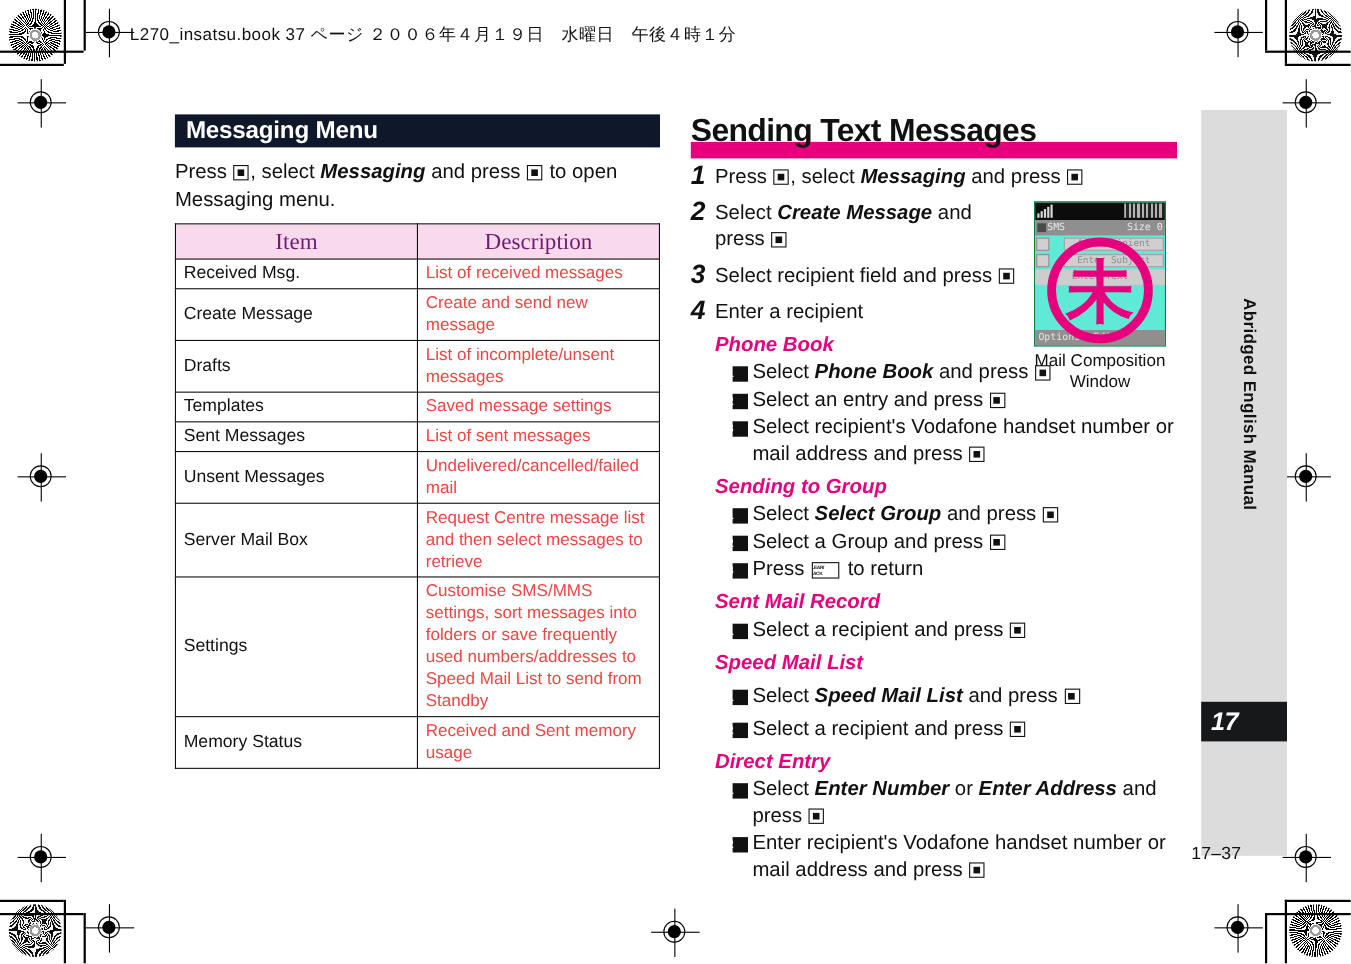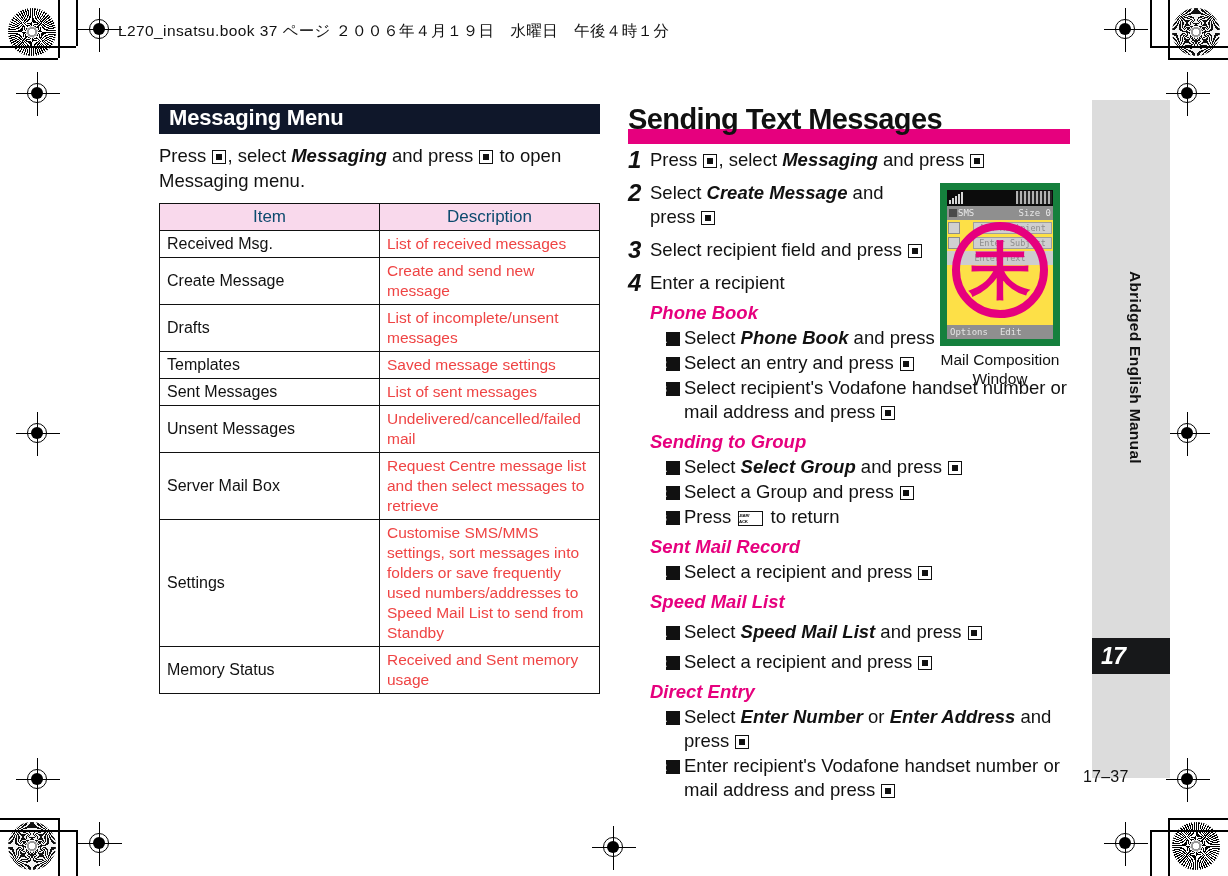"Item" table.menu th { color: #0c4a6e -> #701a75; font-family: none -> Liberation Serif, serif; font-size: 17px -> 21px }
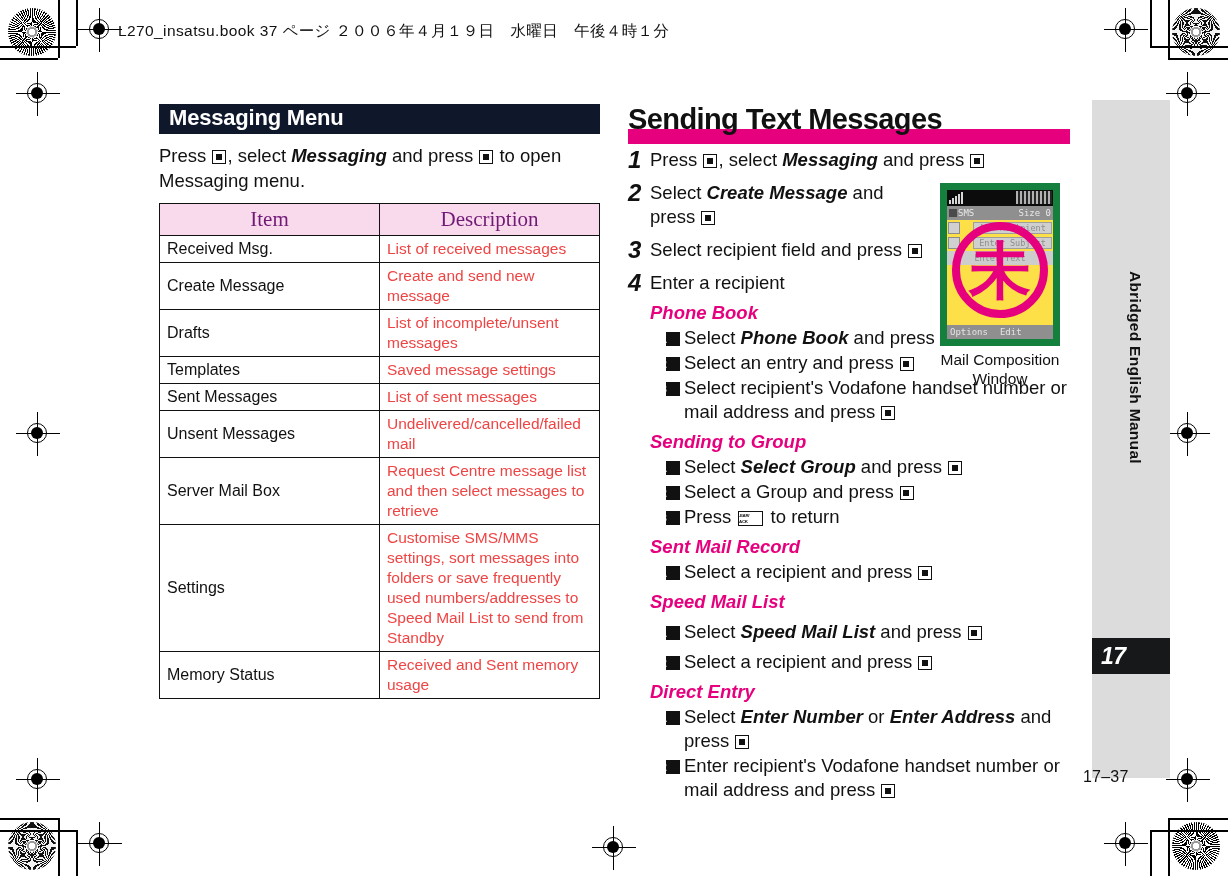"SMS" .phone-screen { background: #fde047 -> #5eead4; border: 7px solid #15803d -> 1px solid #15803d; height: 163px -> 132px }
